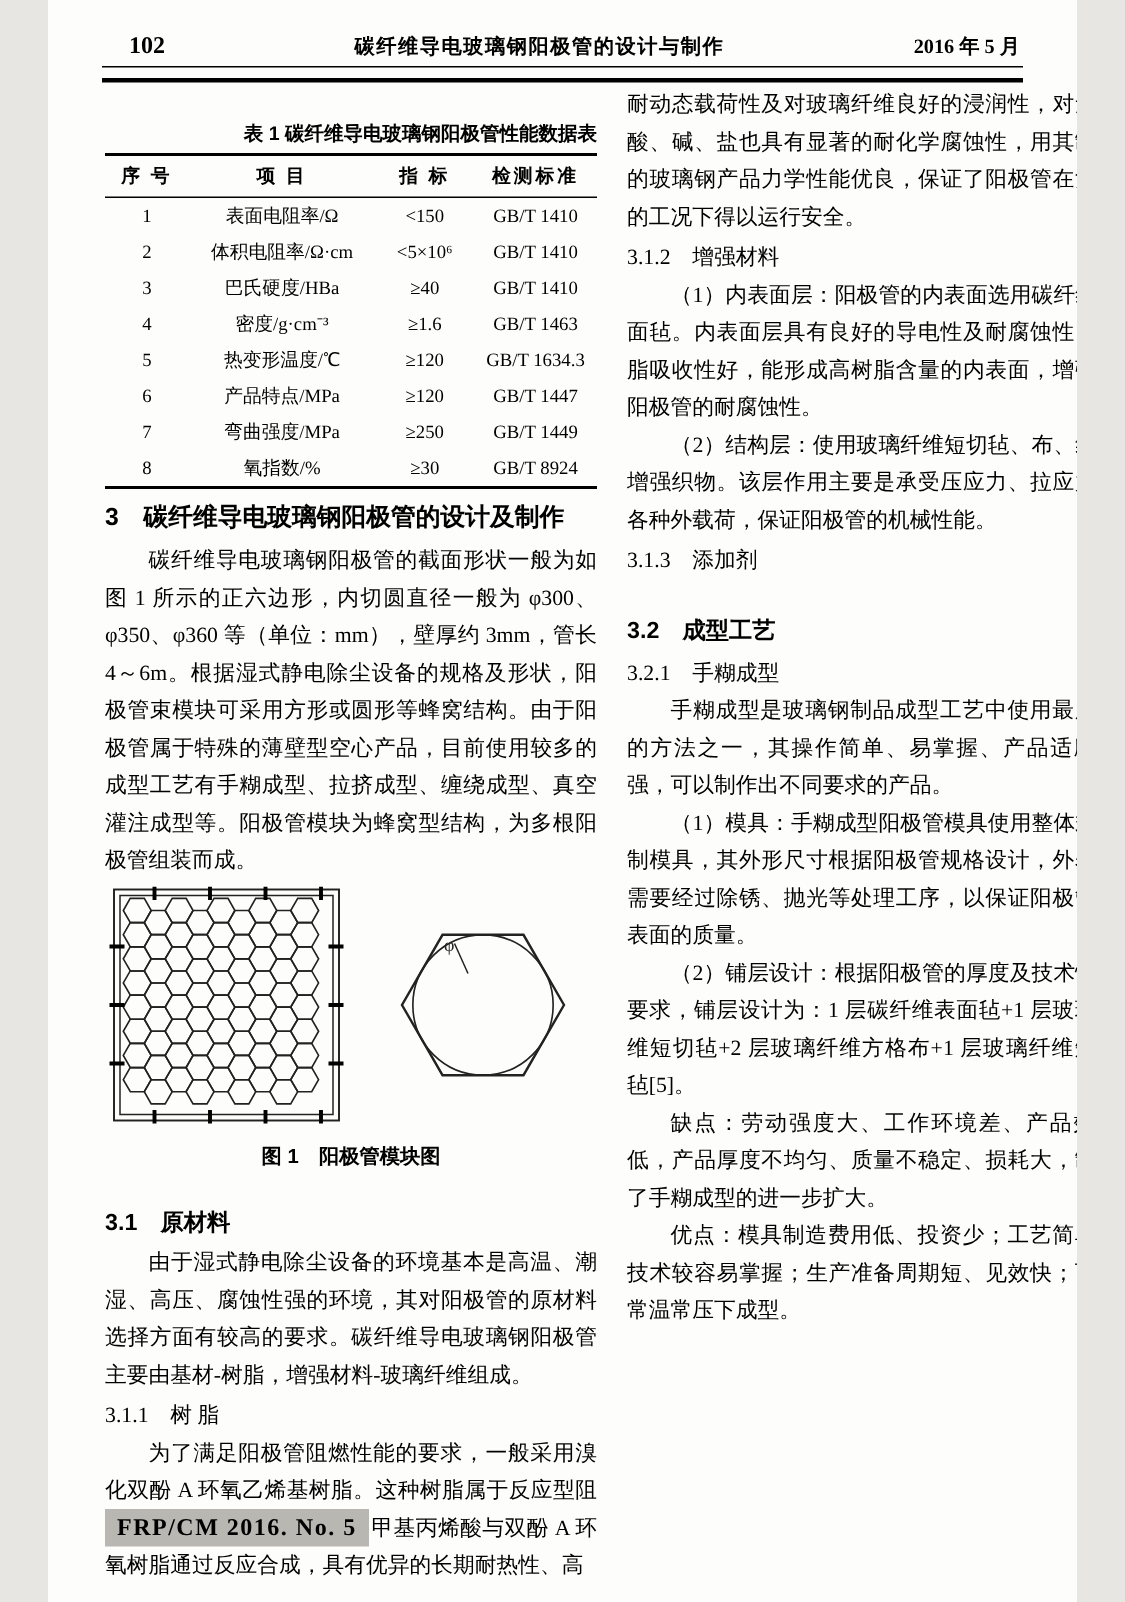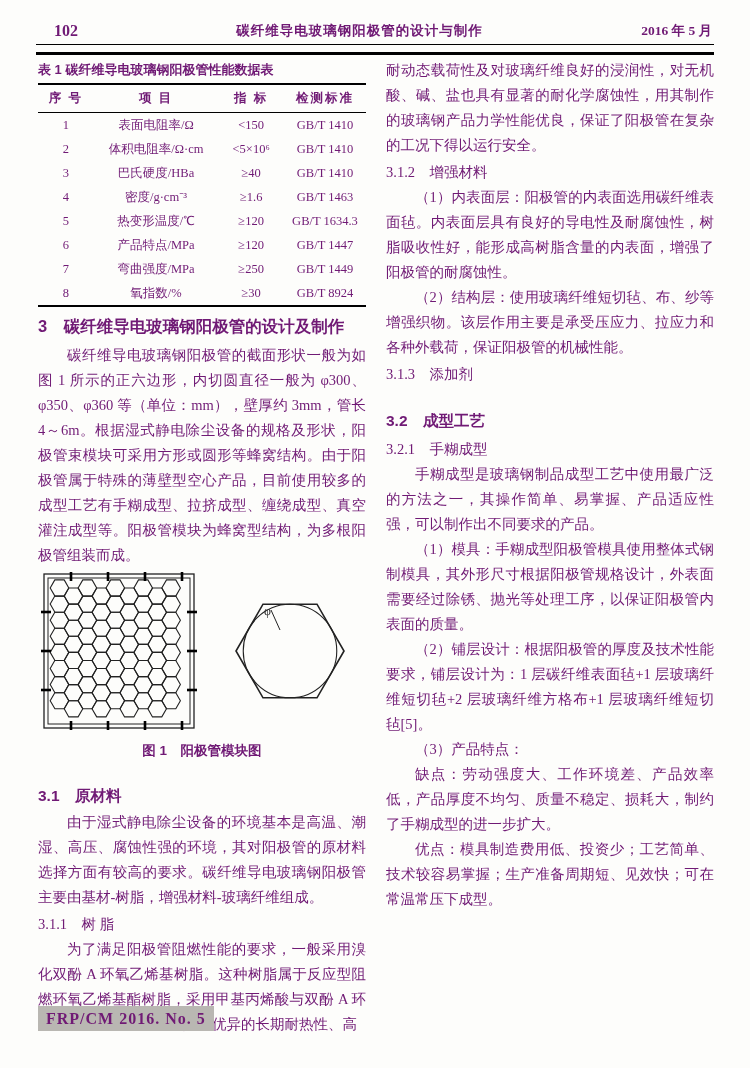"102" .page { color: #701a75 -> #000000; width: 750px -> 686px }
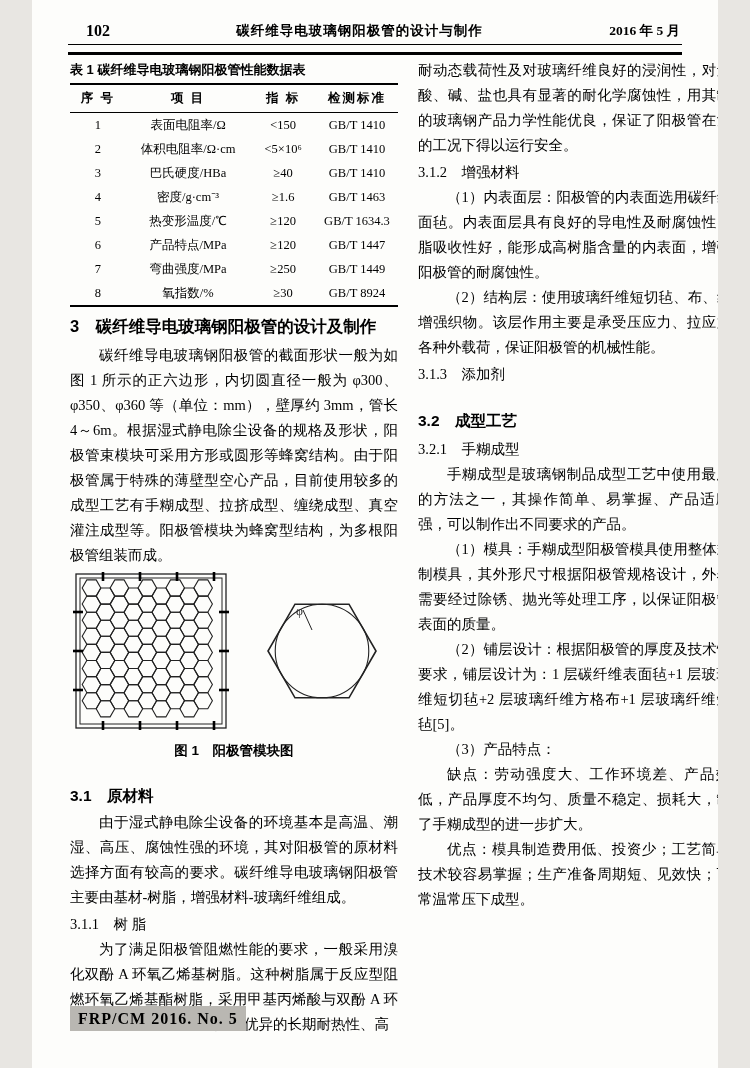"表 1 碳纤维导电玻璃钢阳极管性能数据表" .tblcap { margin-top: 1px -> 20px; text-align: left -> right }
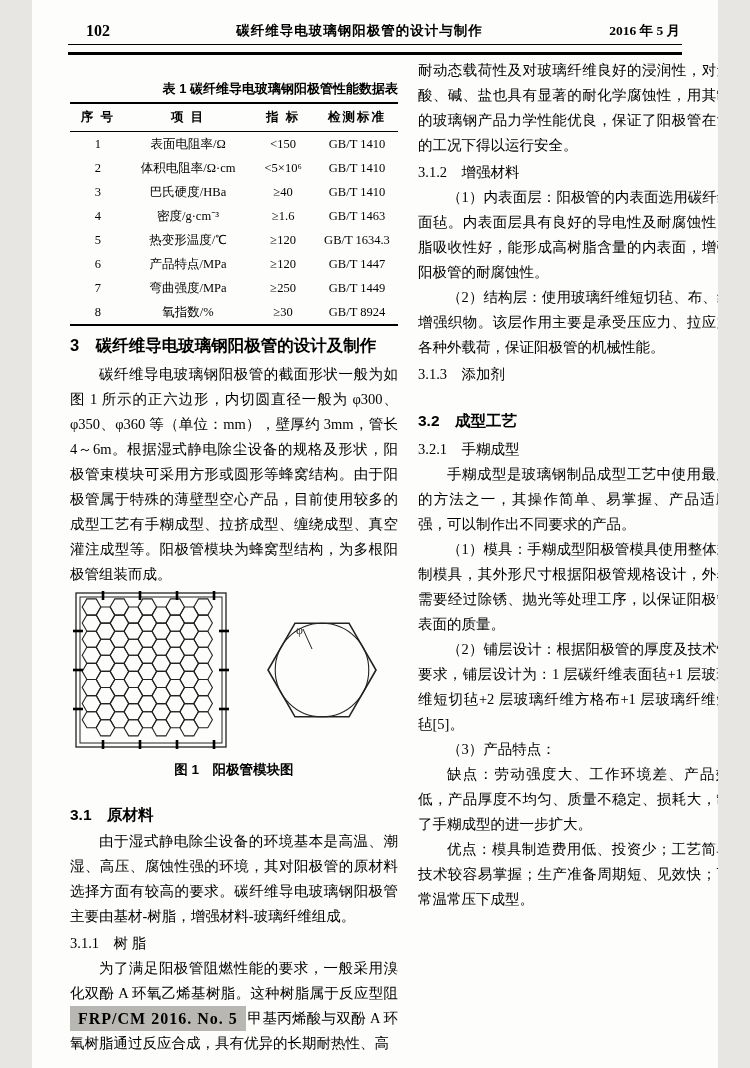"（3）产品特点：" p.para { html: <p>（3）产品特点：</p> -> none }
